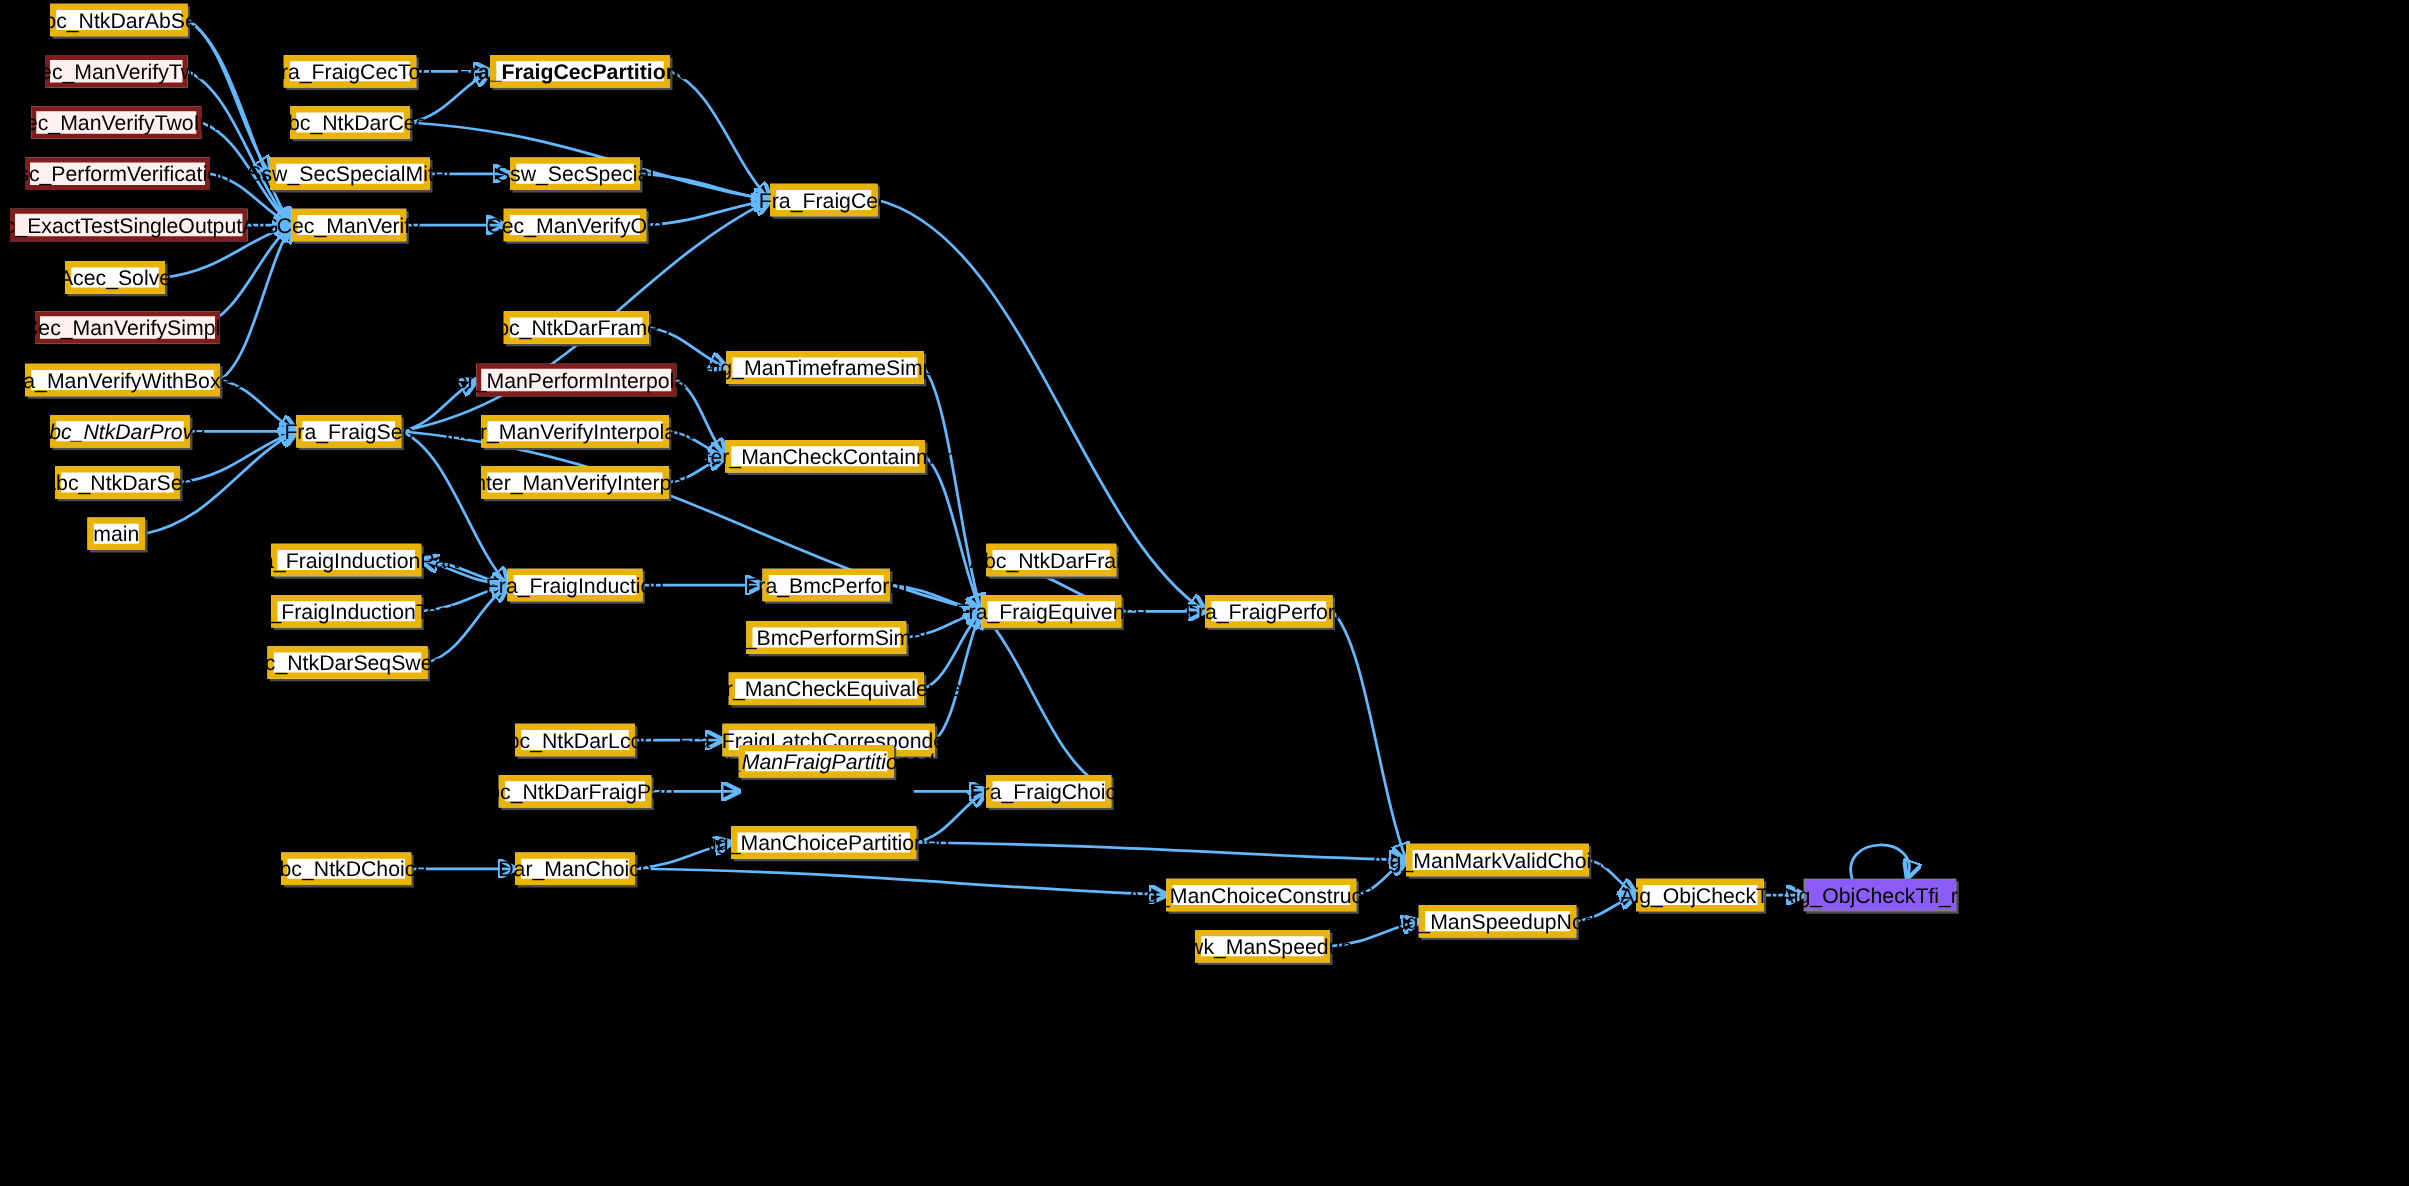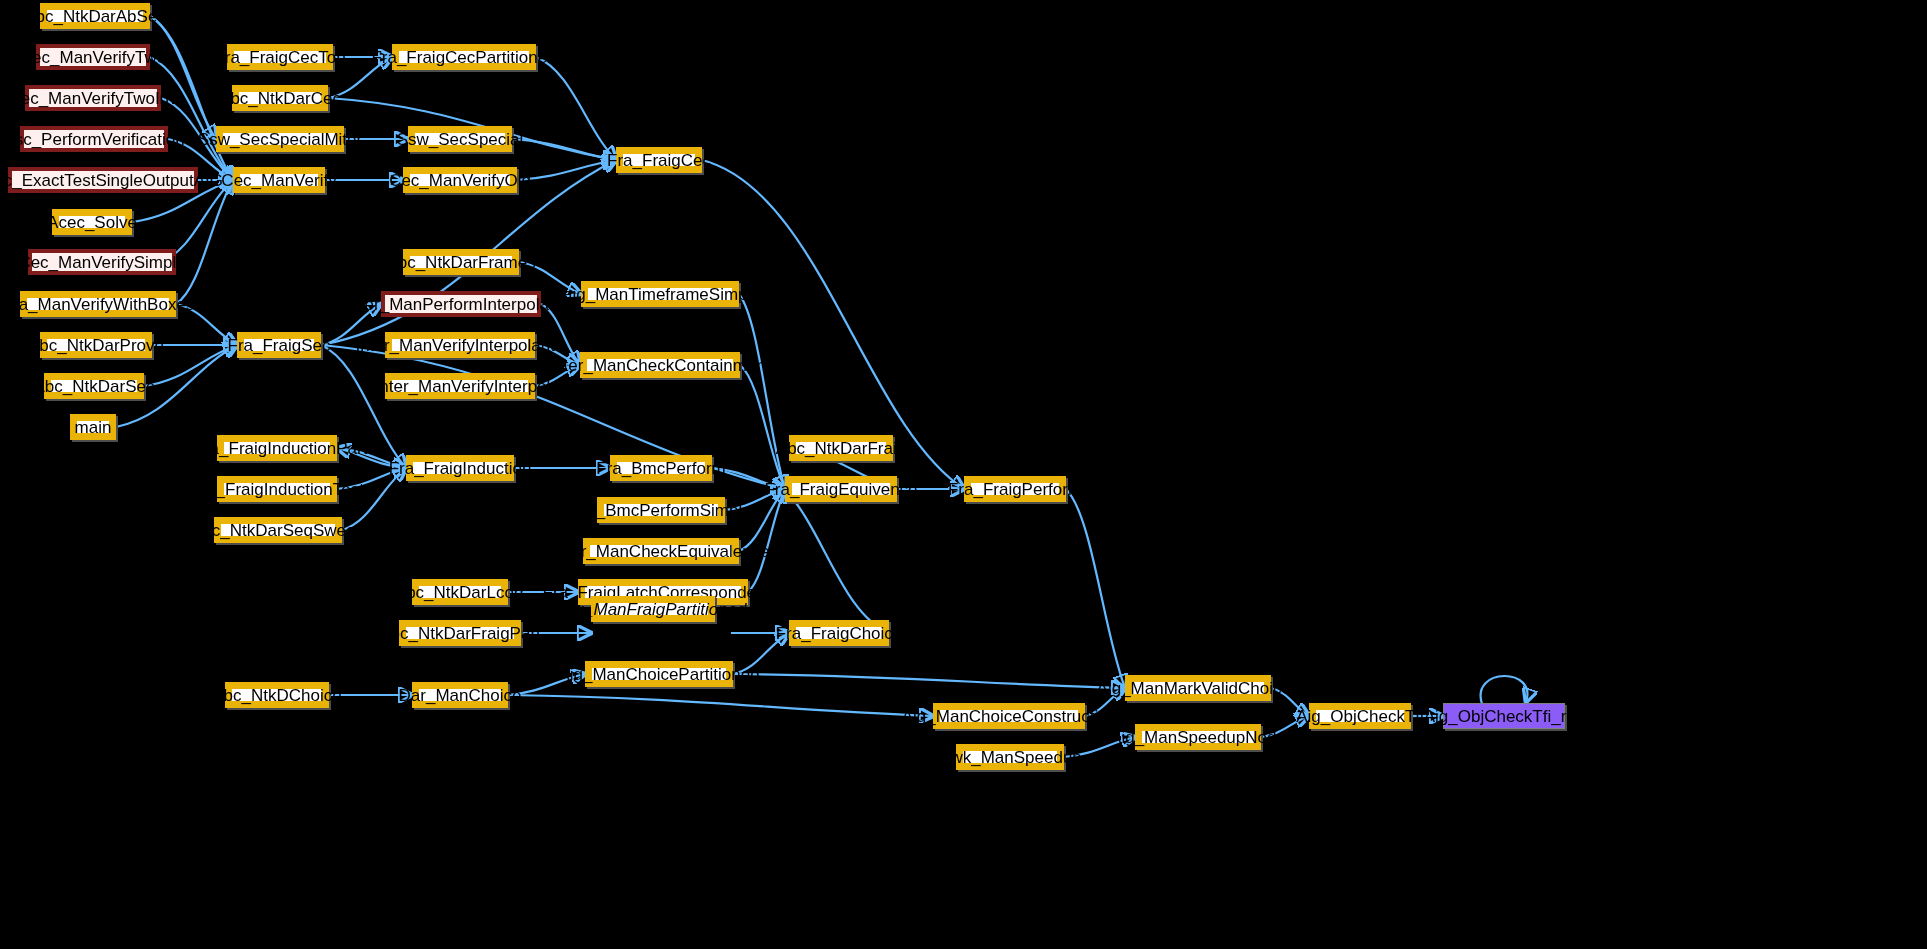"Abc_NtkDarAbSec" .node { border: 7px solid #eab308 -> 5px solid #eab308 }
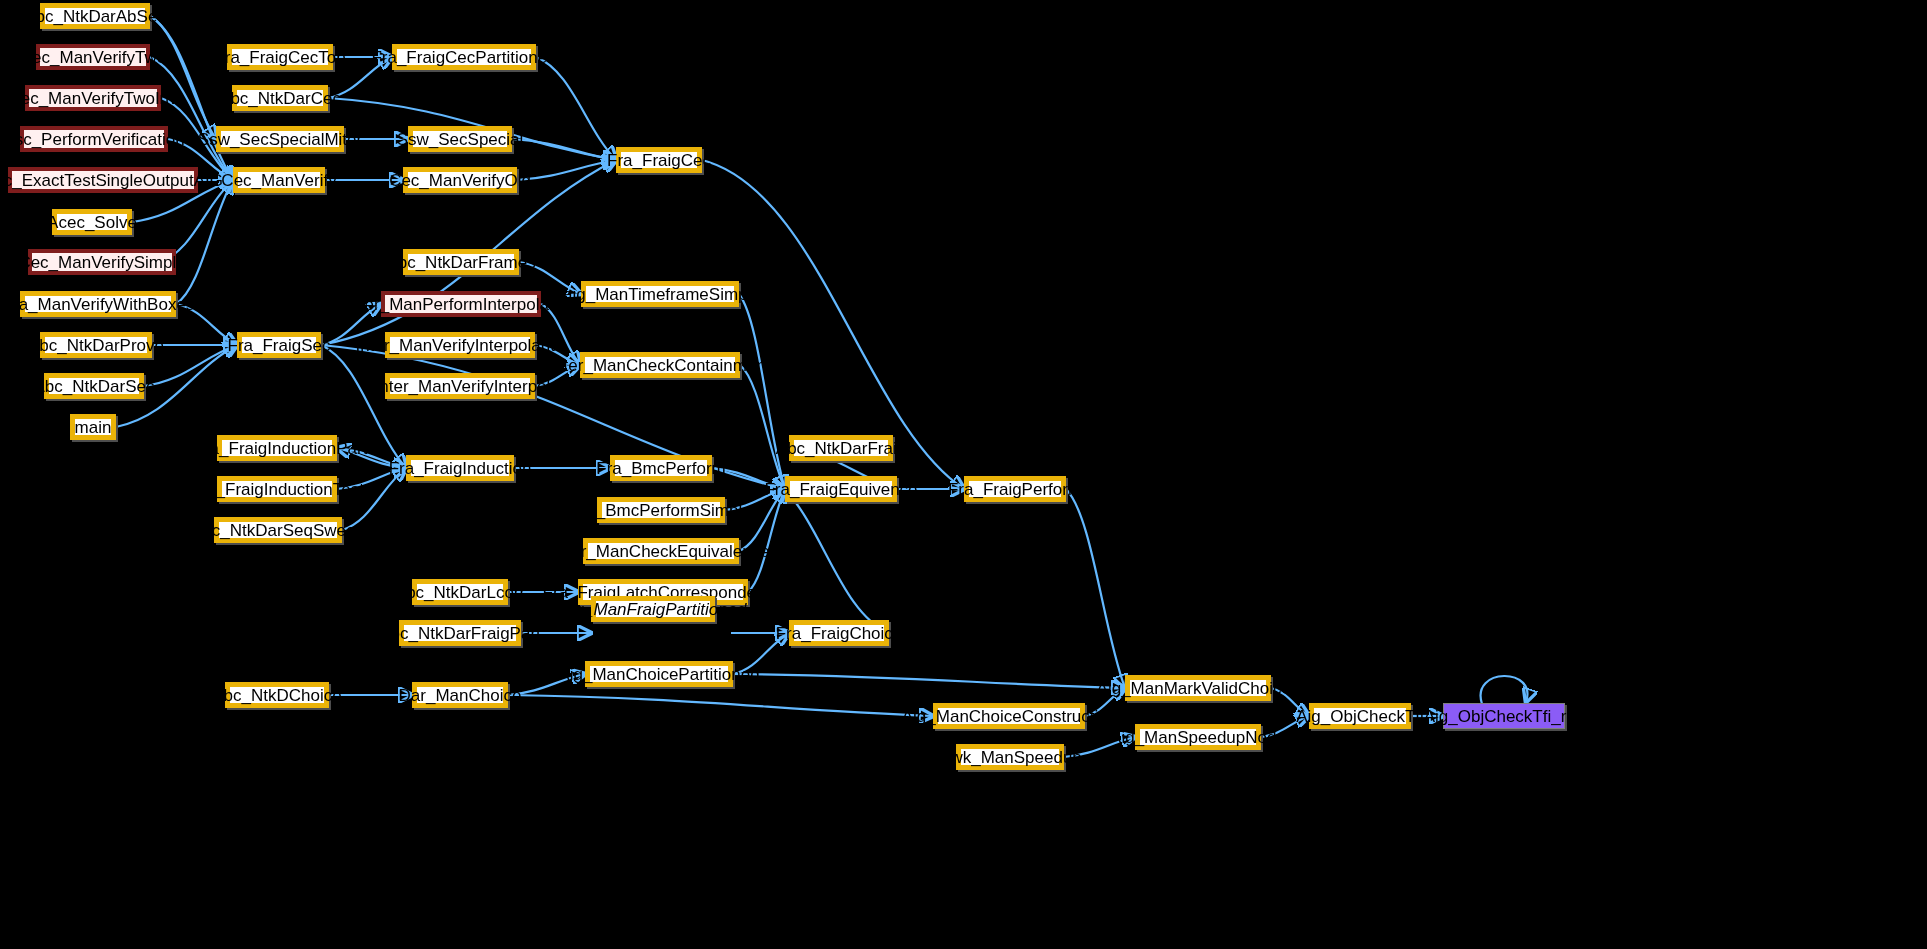"Fra_FraigCecPartitioned" div.node { font-weight: none -> bold }
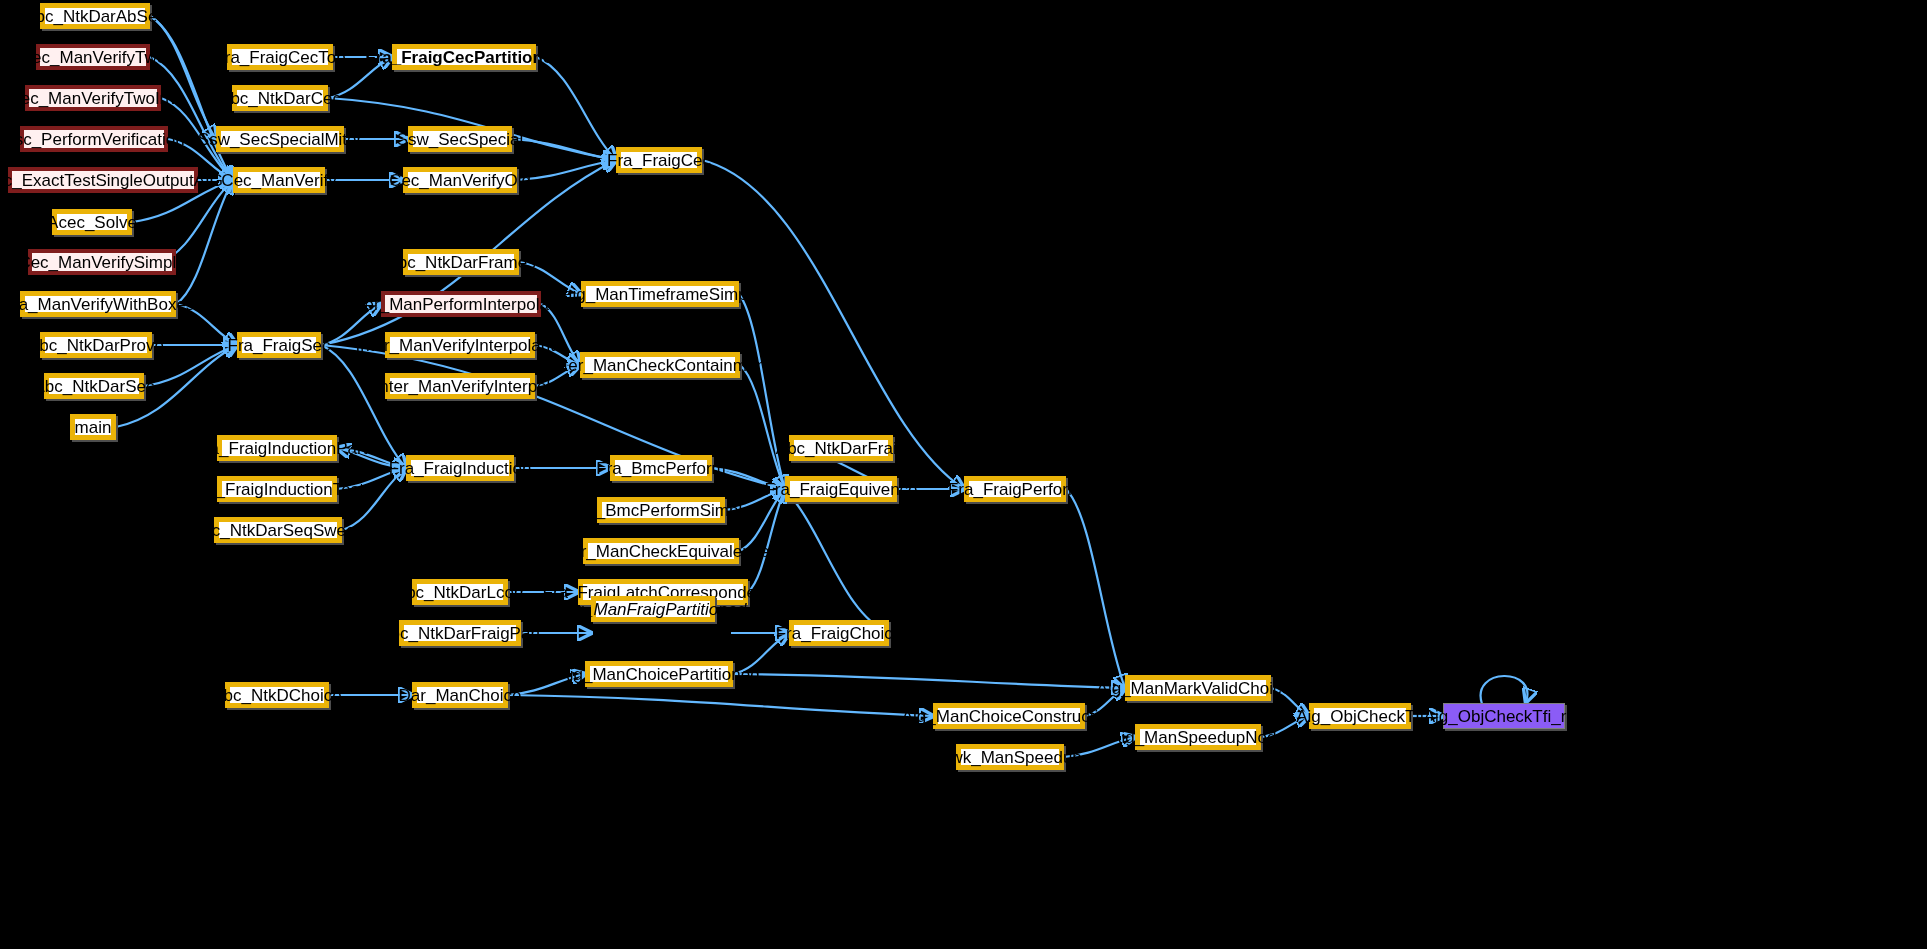"Abc_NtkDarProve" div.node { font-style: none -> italic }
